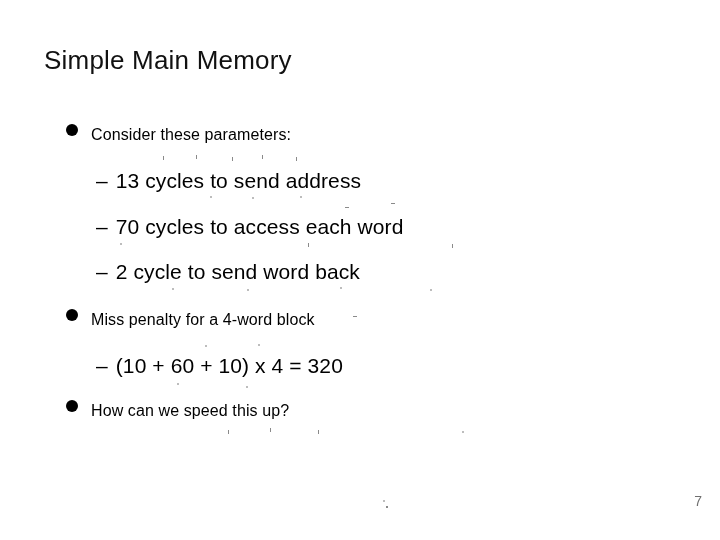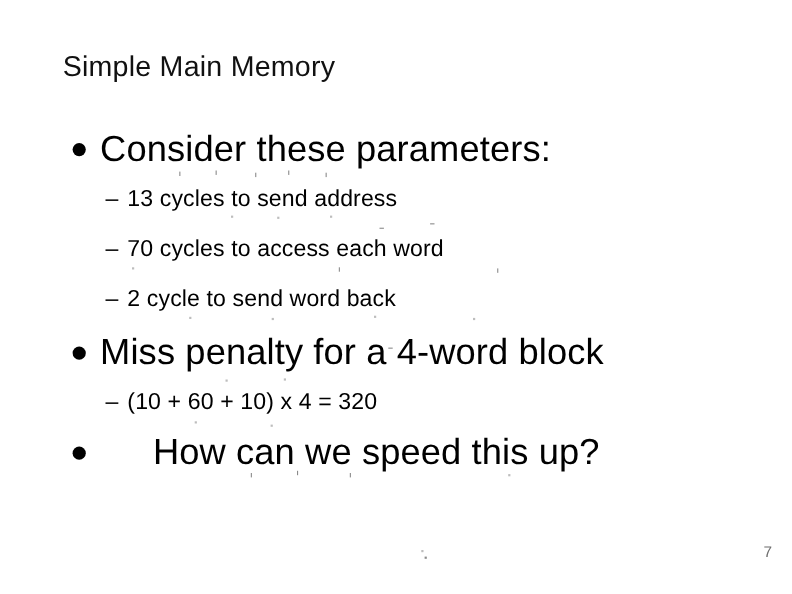"Simple Main Memory" #slide-title { left: 57px -> 44px }
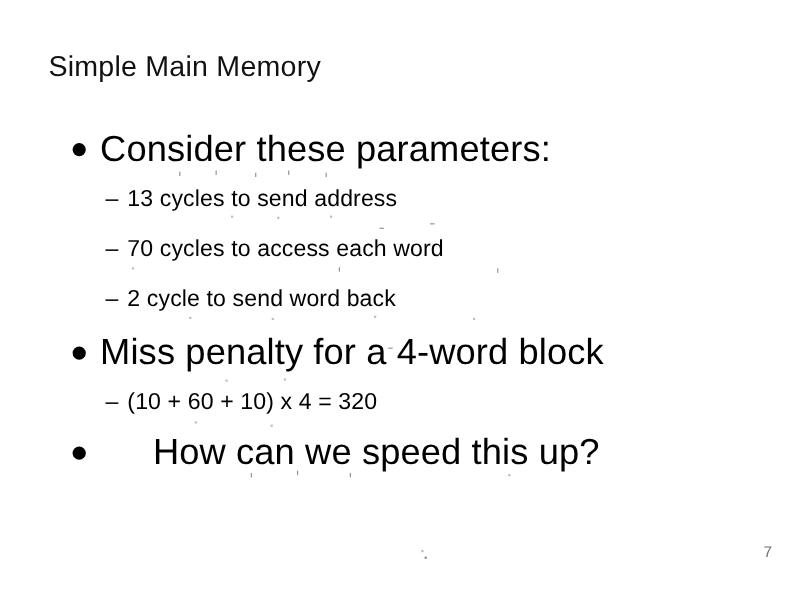"Consider these parameters:" .lvl1 { font-size: 33px -> 16px }
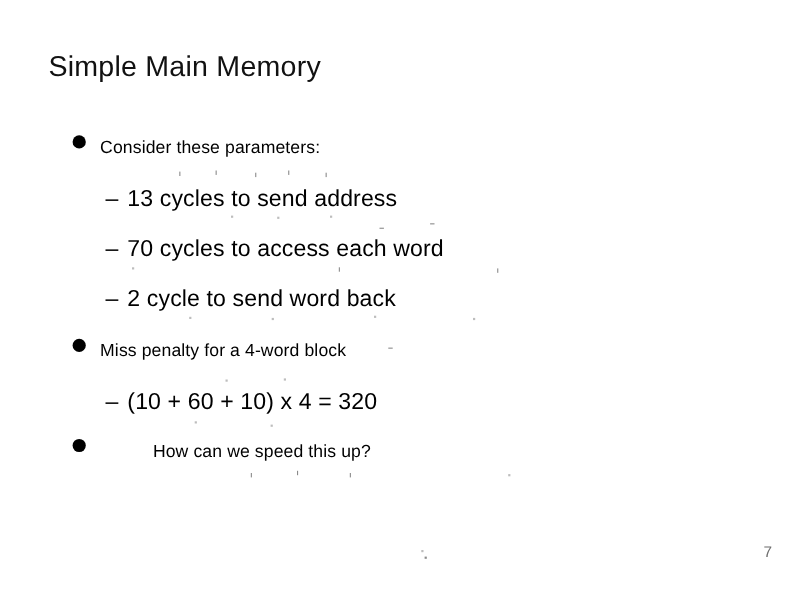"How can we speed this" #row-speedup { gap: 48px -> none }
